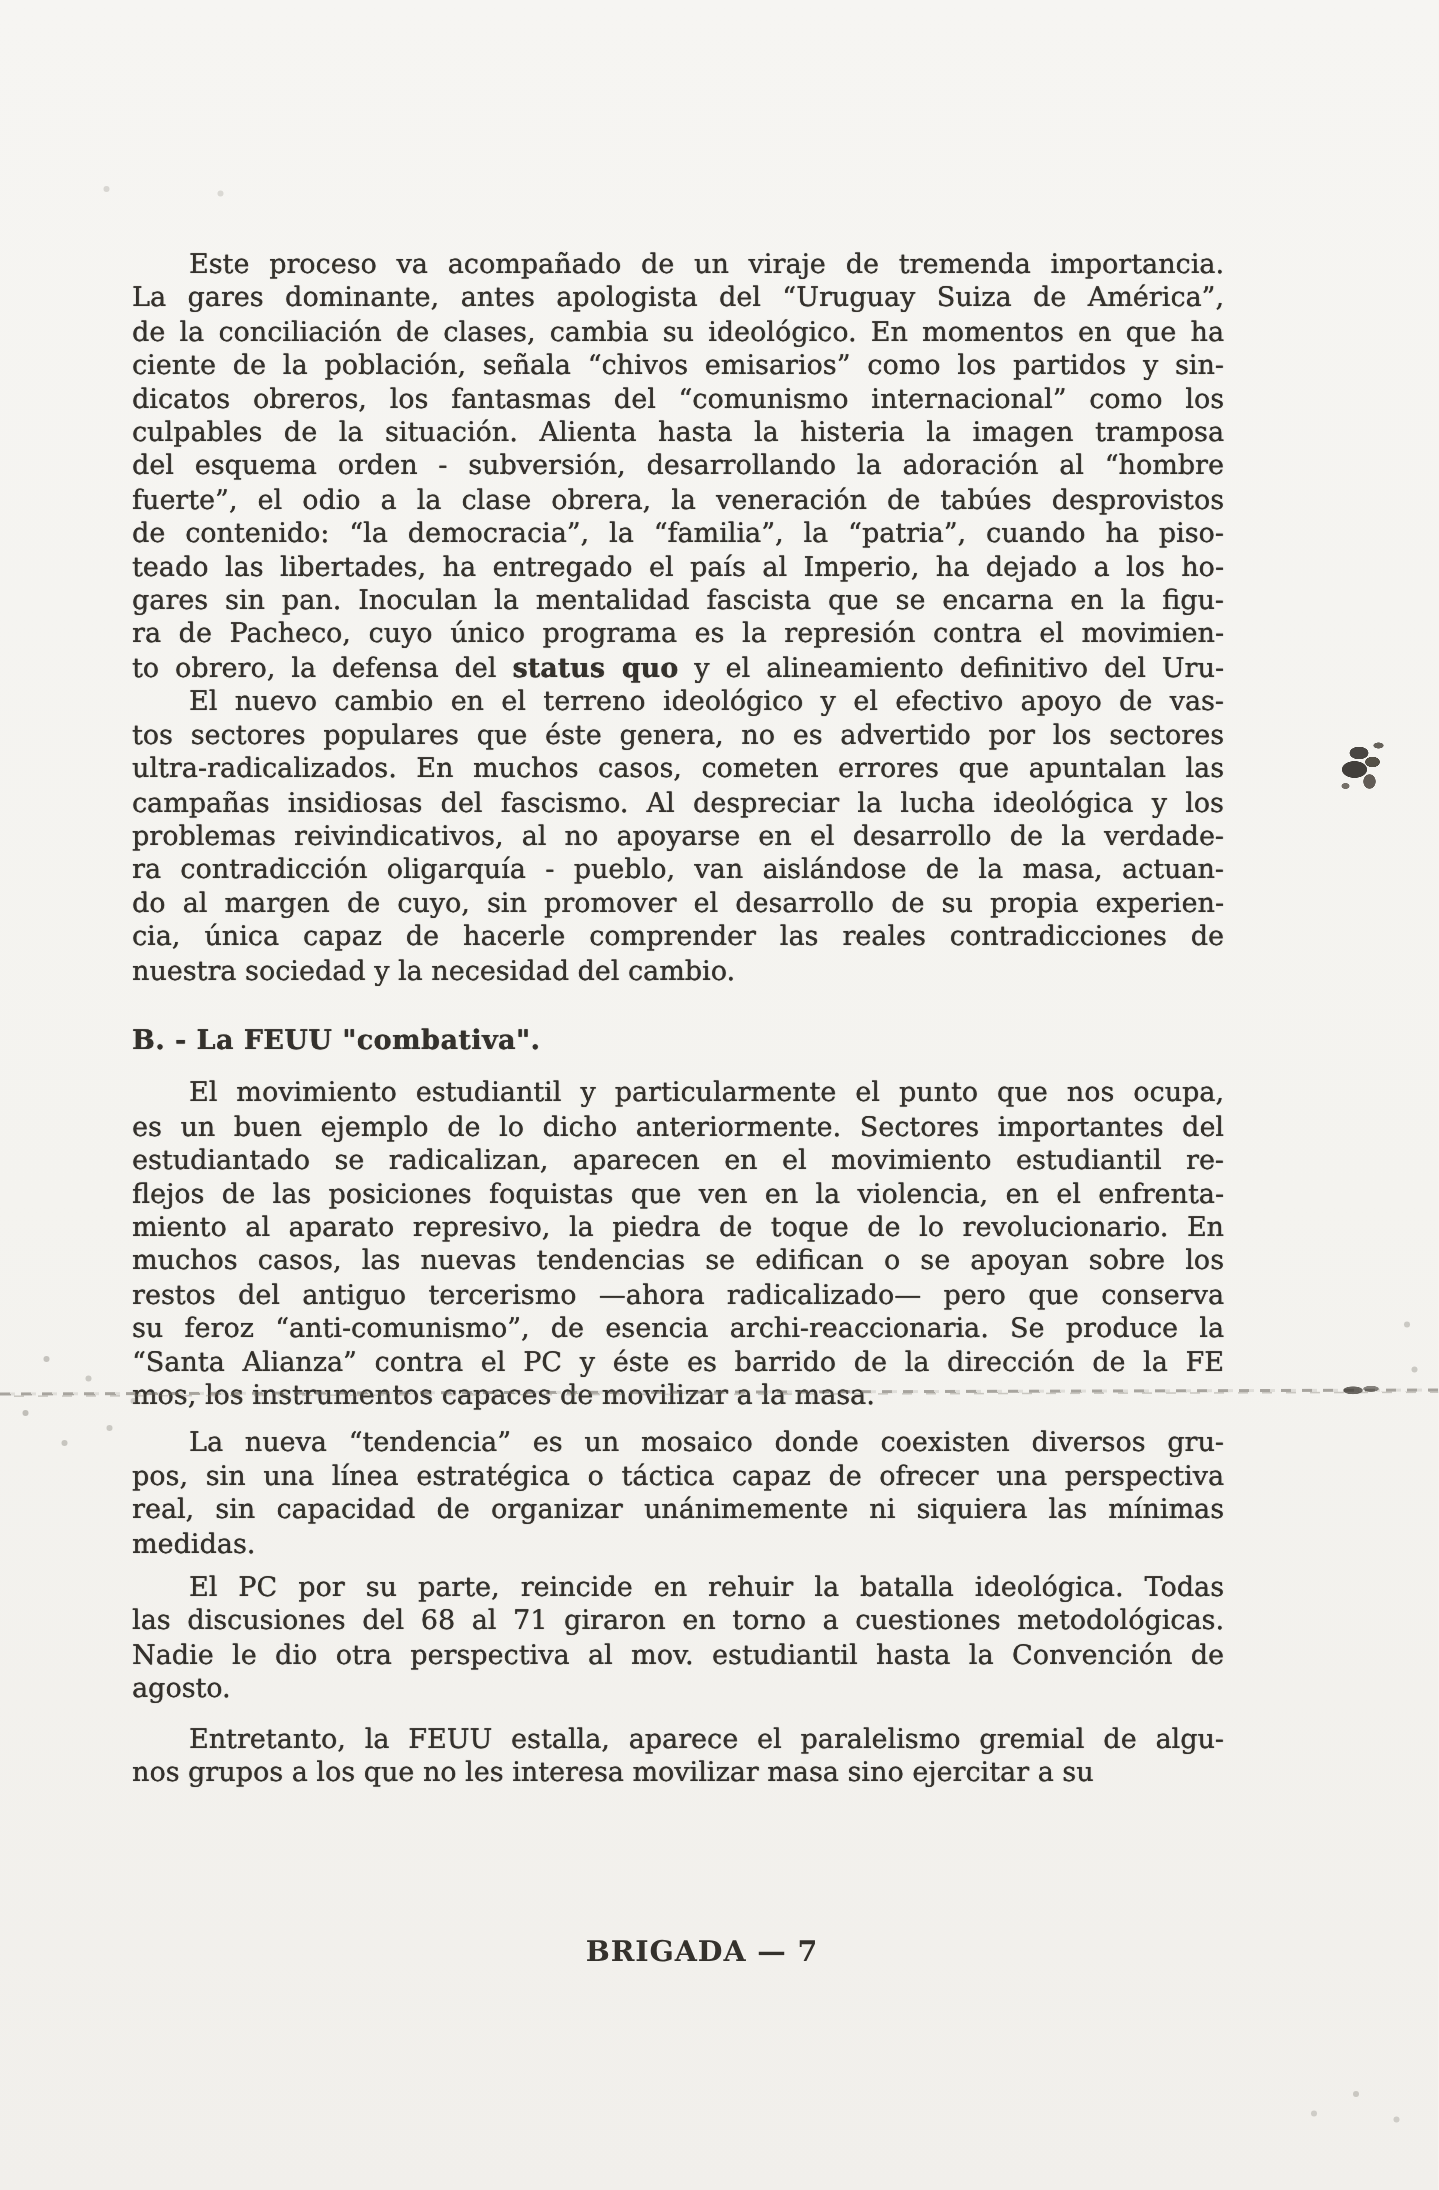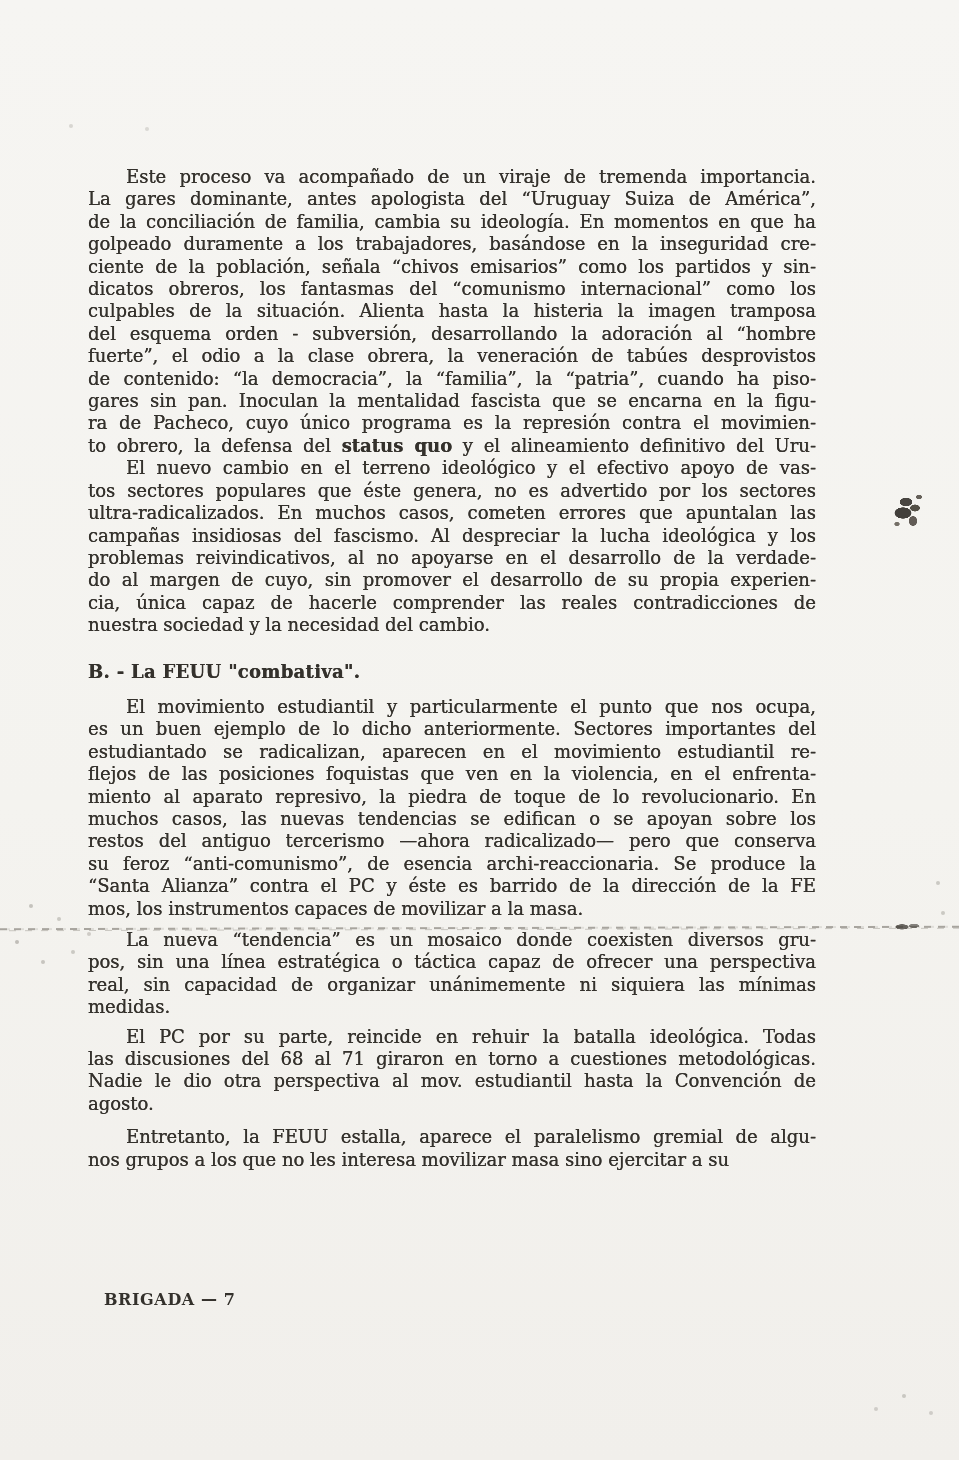"de la conciliación de familia," span { text: familia, cambia su ideología -> clases, cambia su ideológico }
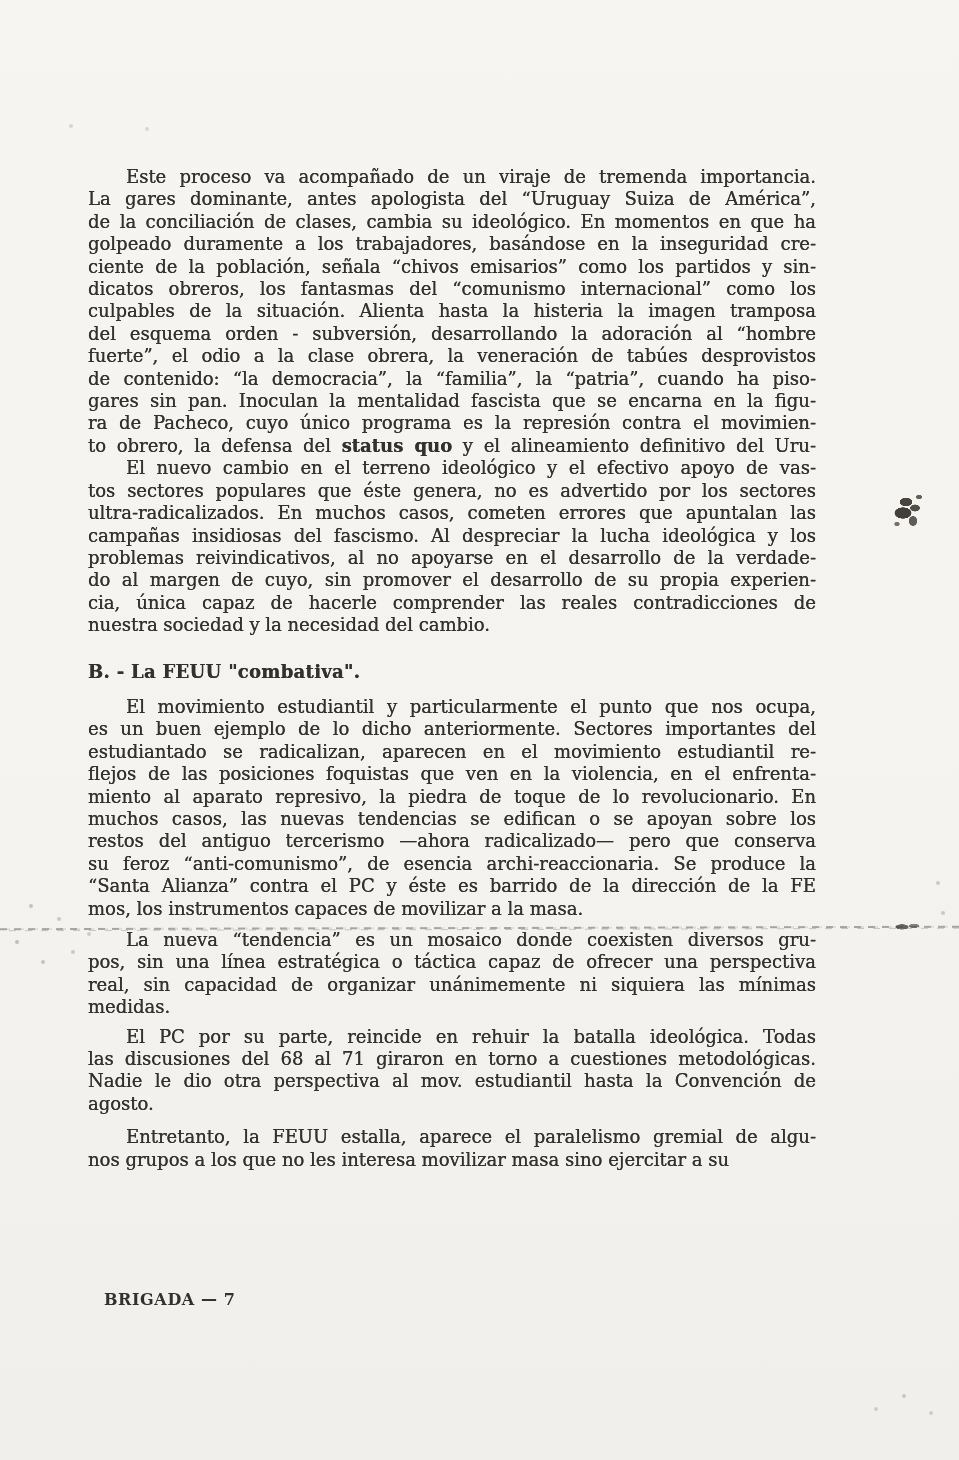"golpeado duramente a los trabajadores," div.line { html: <div><span>golpeado duramente a los trabajadores, basándose en la inseguridad cre-</span></div> -> none }
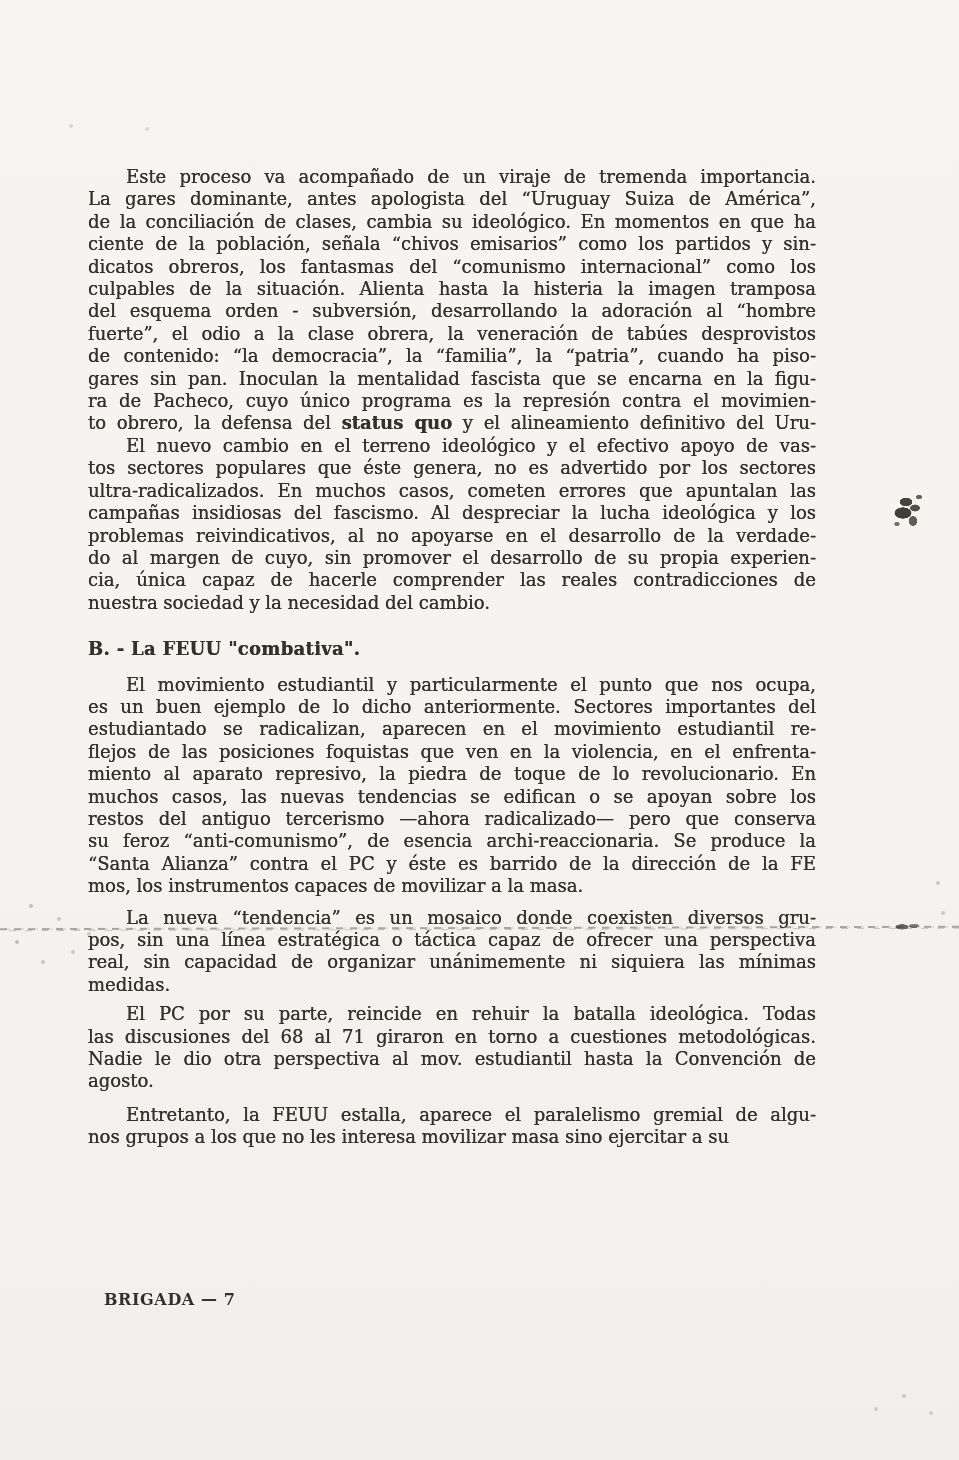"teado las libertades, ha entregado" div.line { html: none -> <div><span>teado las libertades, ha entregado el país al Imperio, ha dejado a los ho-</span></div> }
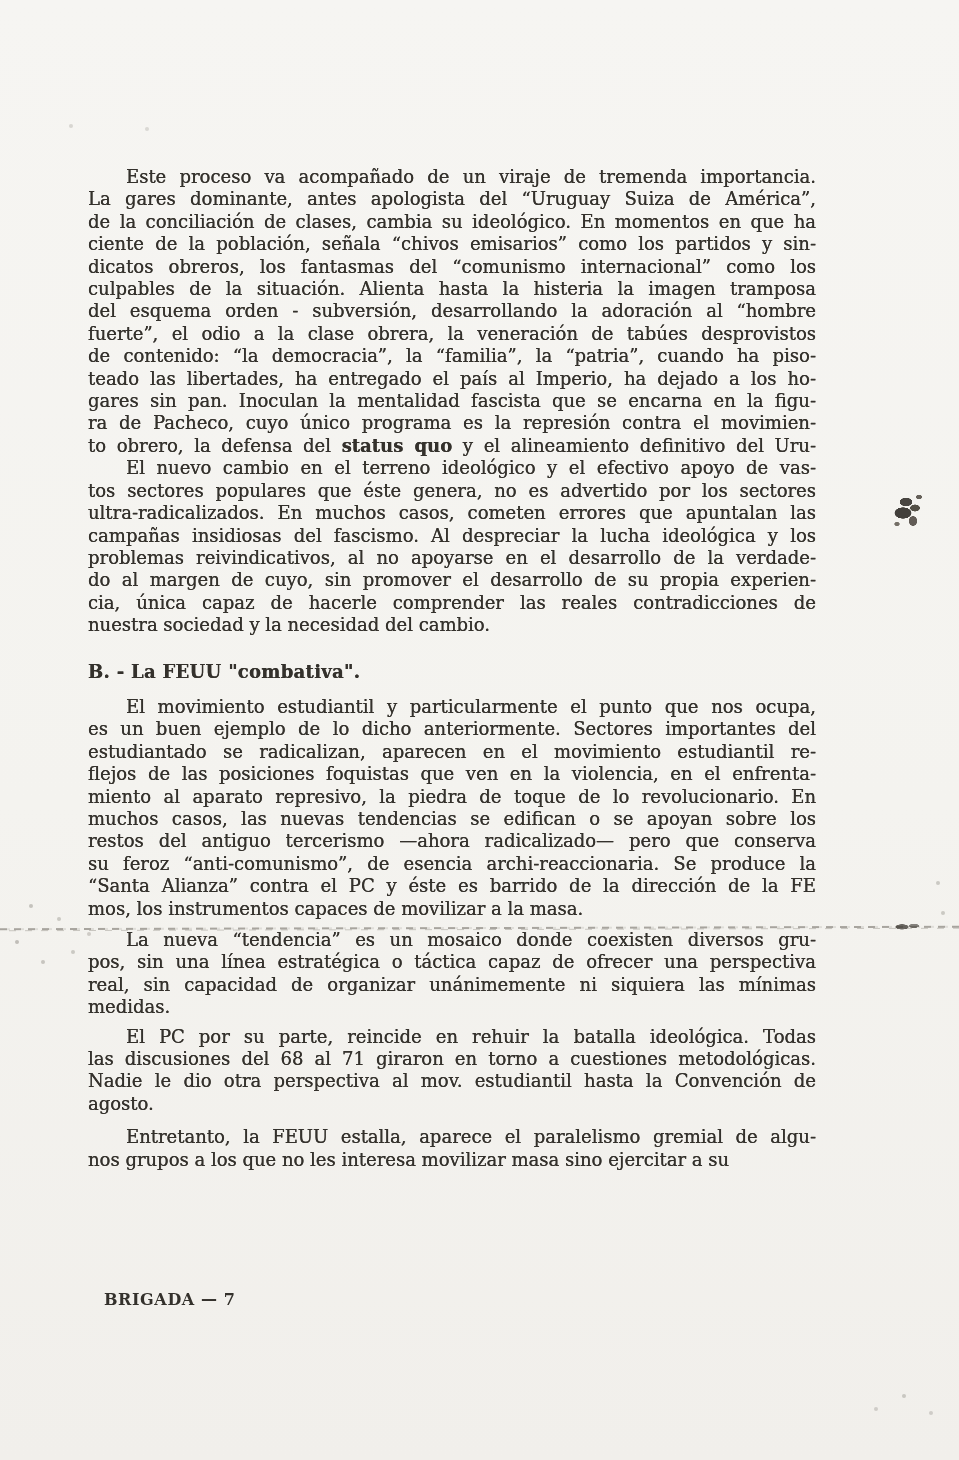"ra contradicción oligarquía - pueblo," div.line { html: none -> <div><span>ra contradicción oligarquía - pueblo, van aislándose de la masa, actuan-</span></div> }
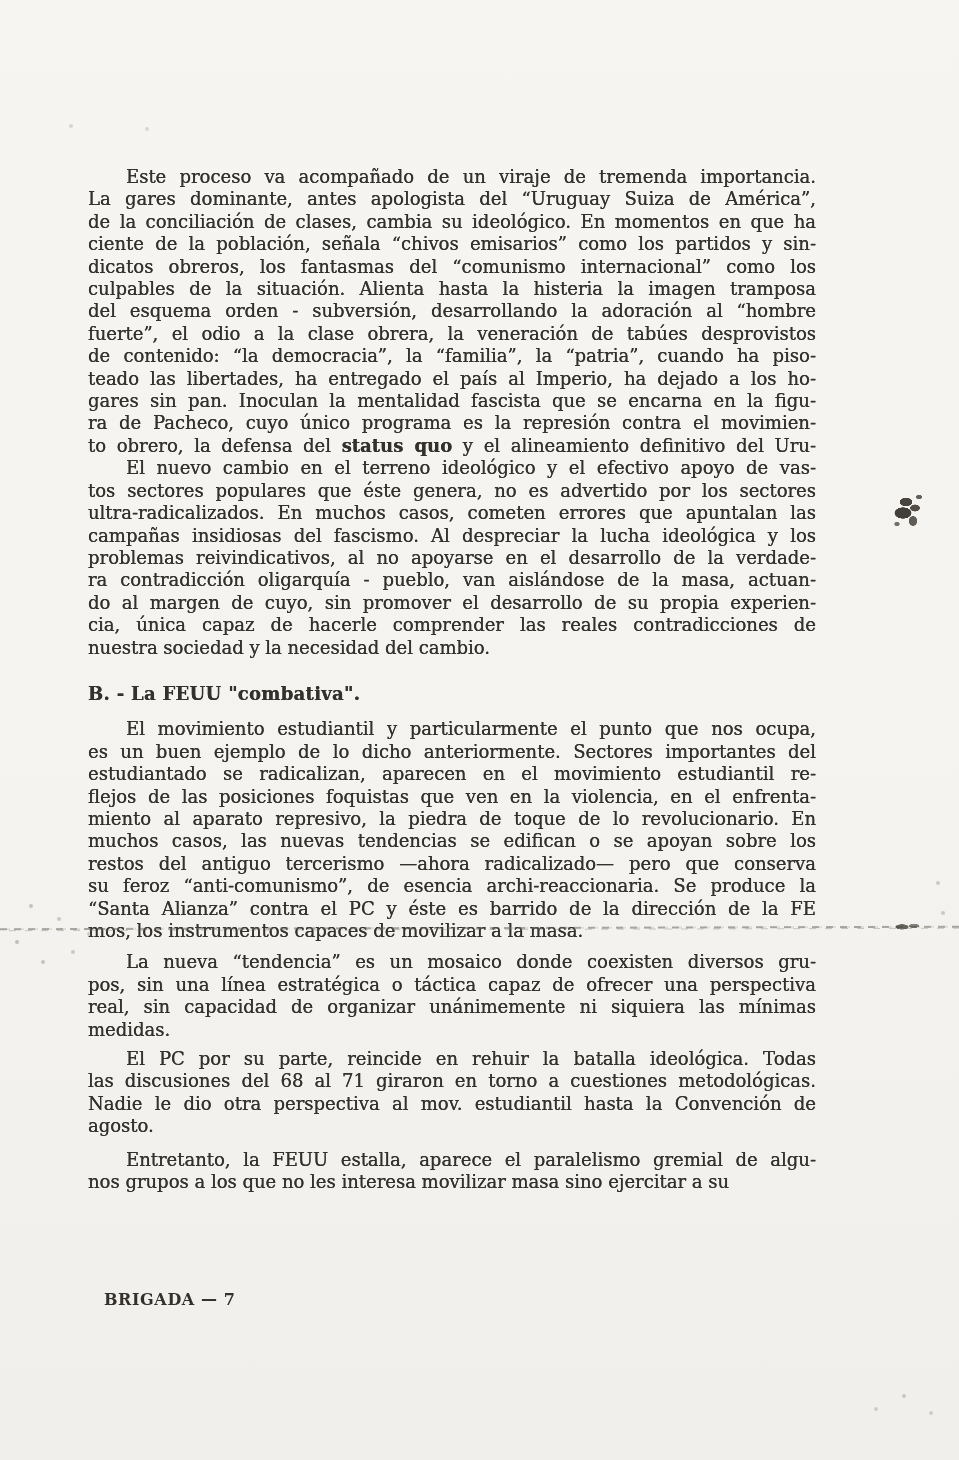"BRIGADA — 7" .footer { font-size: 16px -> 19px; text-align: left -> center }
